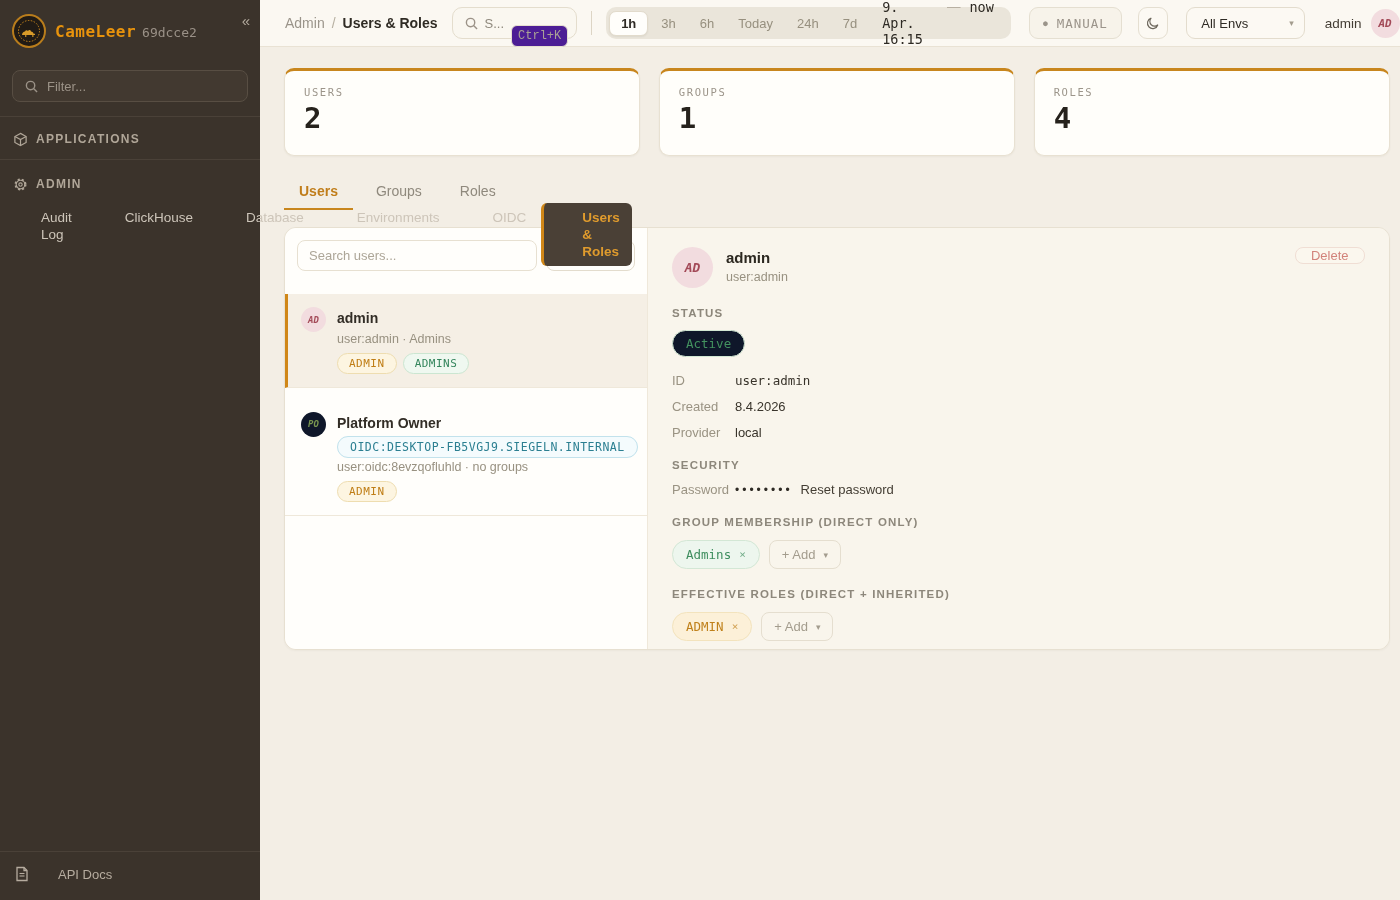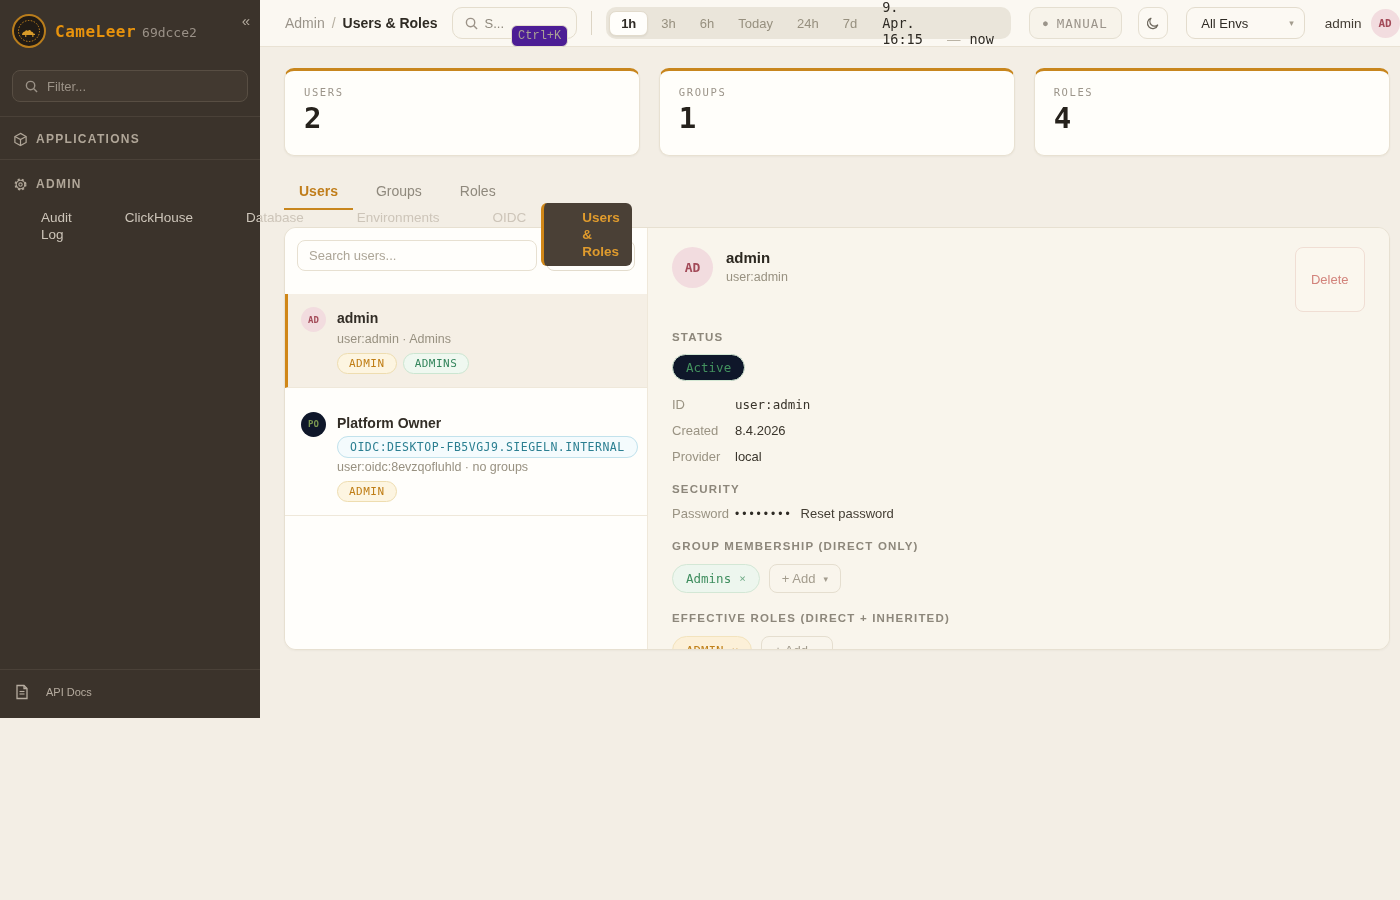"9. Apr. 16:15" .seg-time { align-items: flex-end -> flex-start }
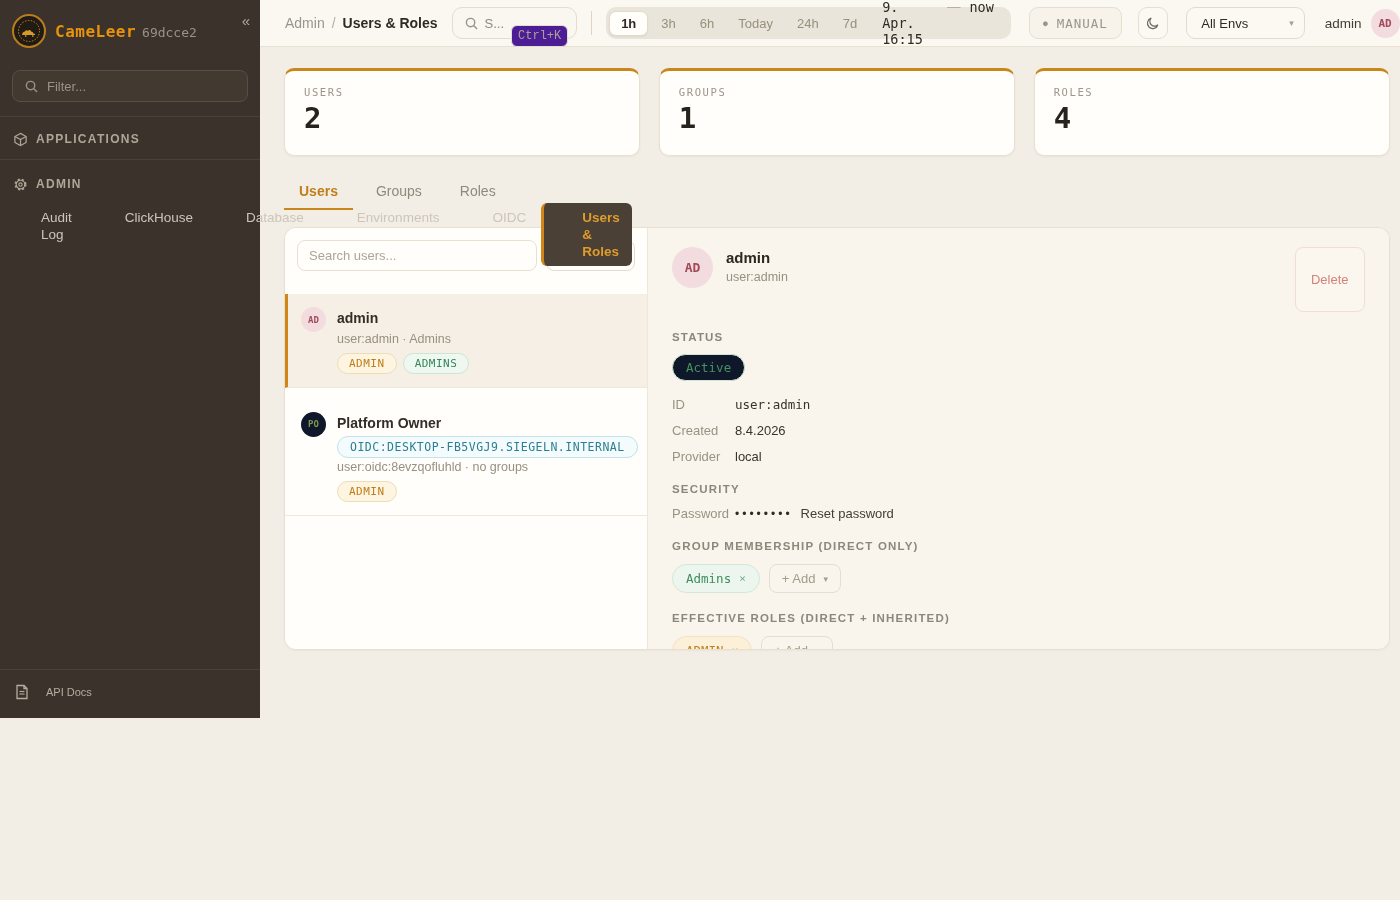"CameLeer 69dcce2" .sidebar { height: 718px -> 900px }
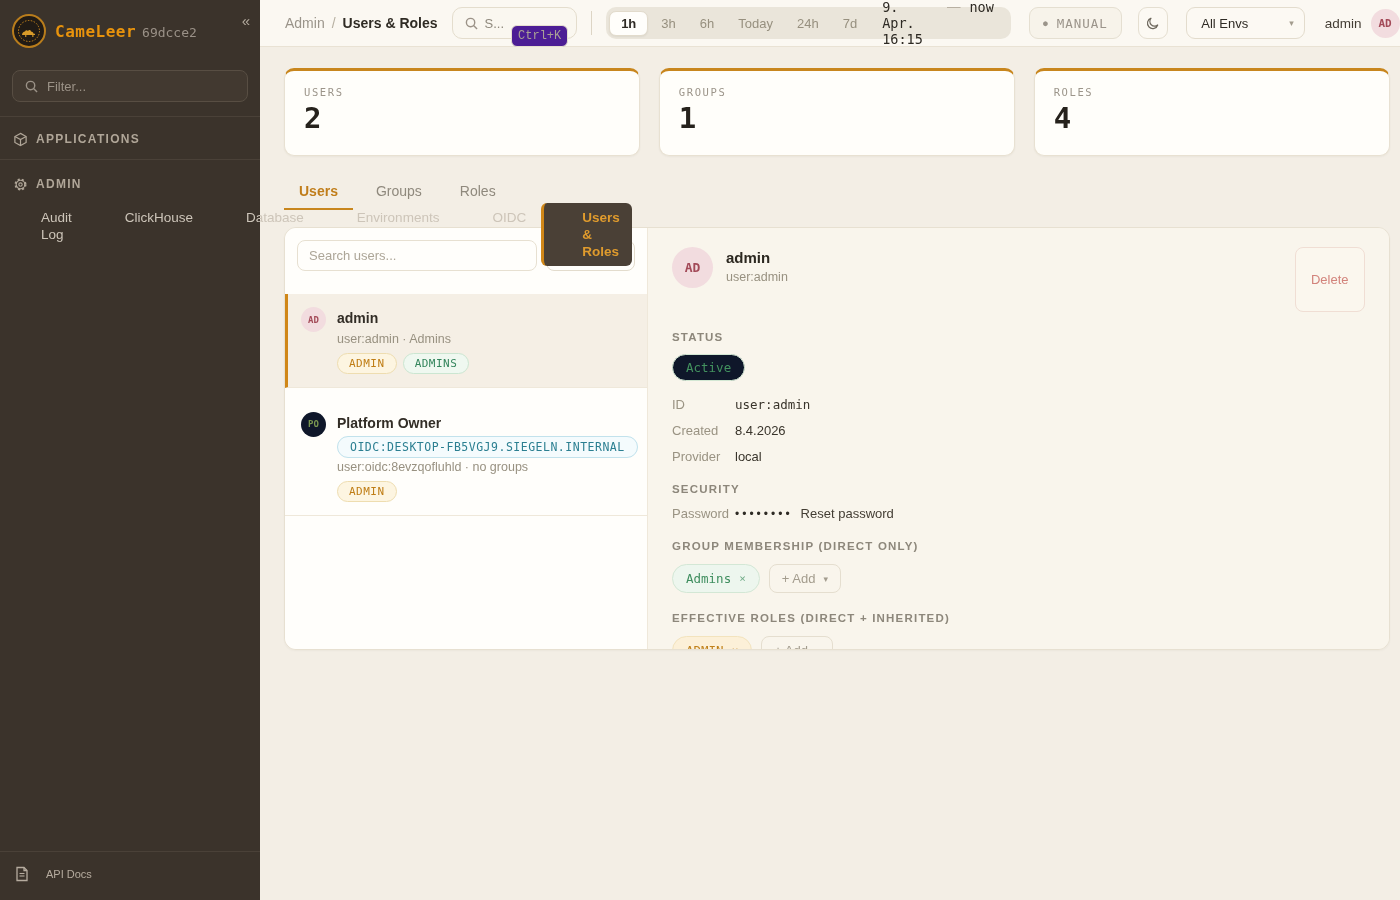"AD" .avatar { font-style: none -> italic }
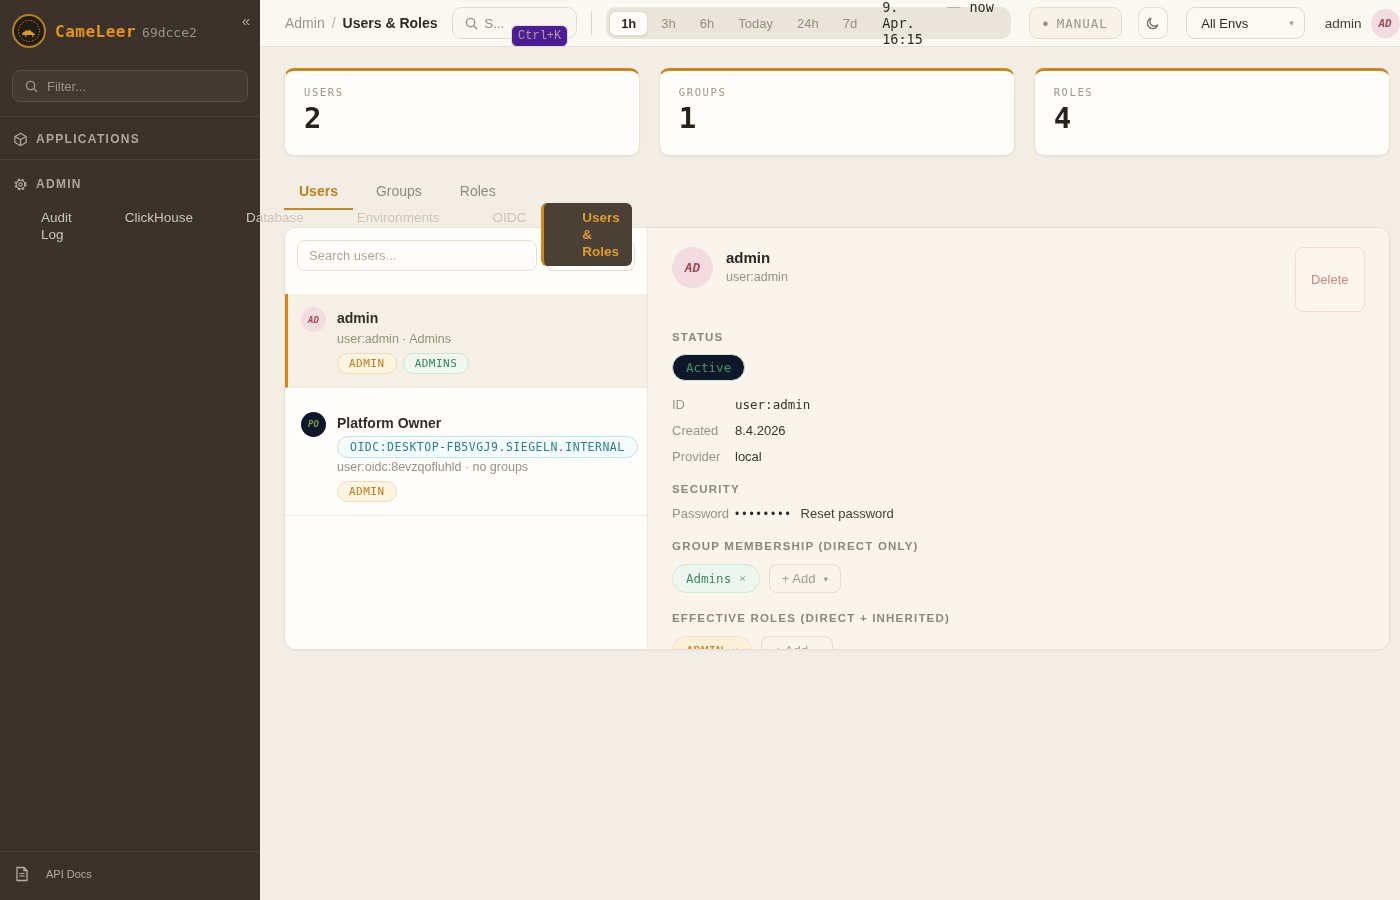"Delete" .delete-btn { padding: 24px 15px -> 0 15px }
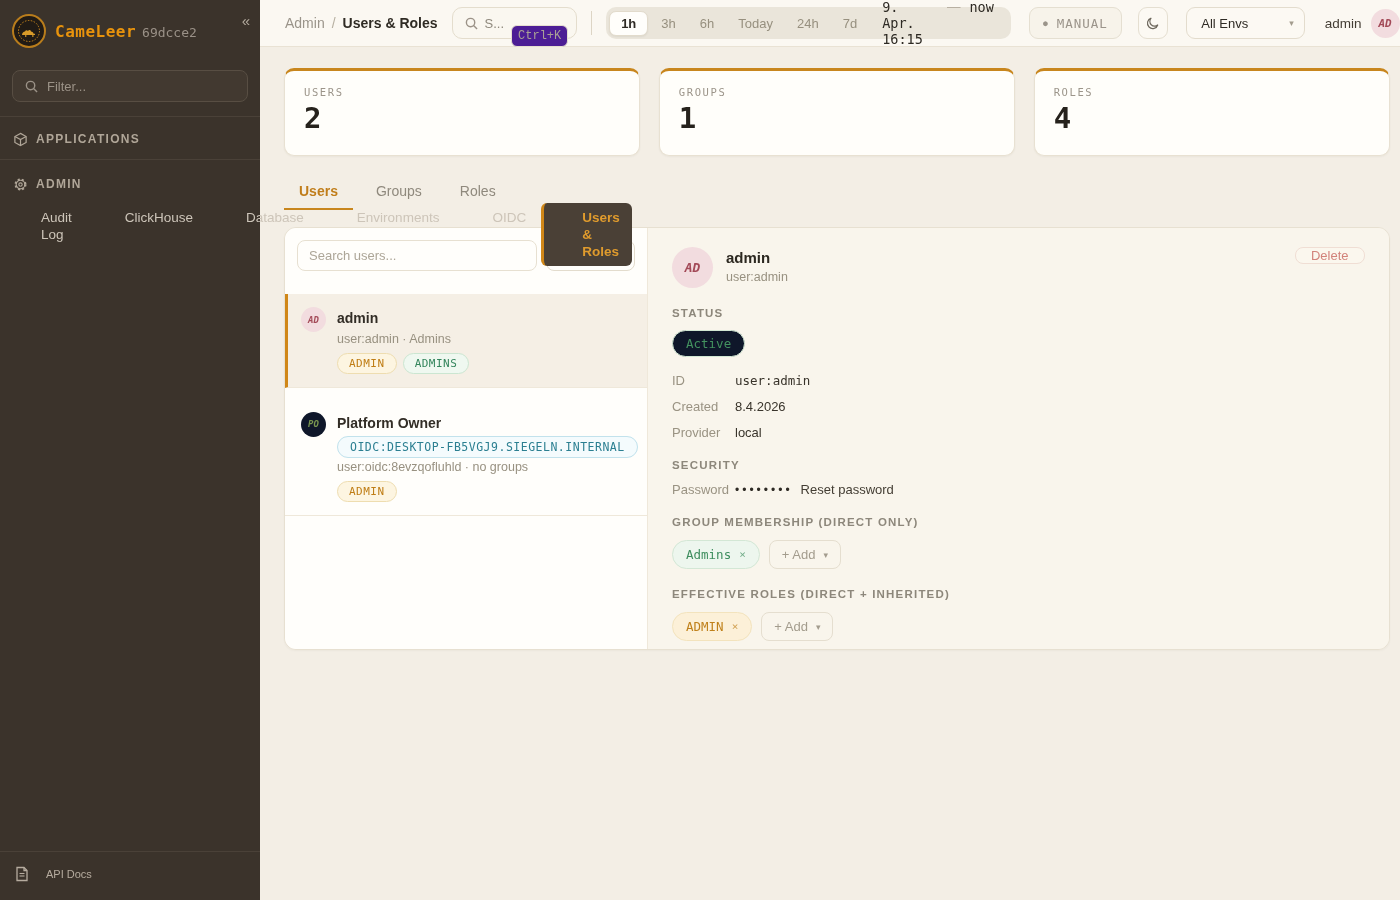"API Docs" .sb-footer { font-size: 11px -> 13px; gap: 16px -> 28px }
